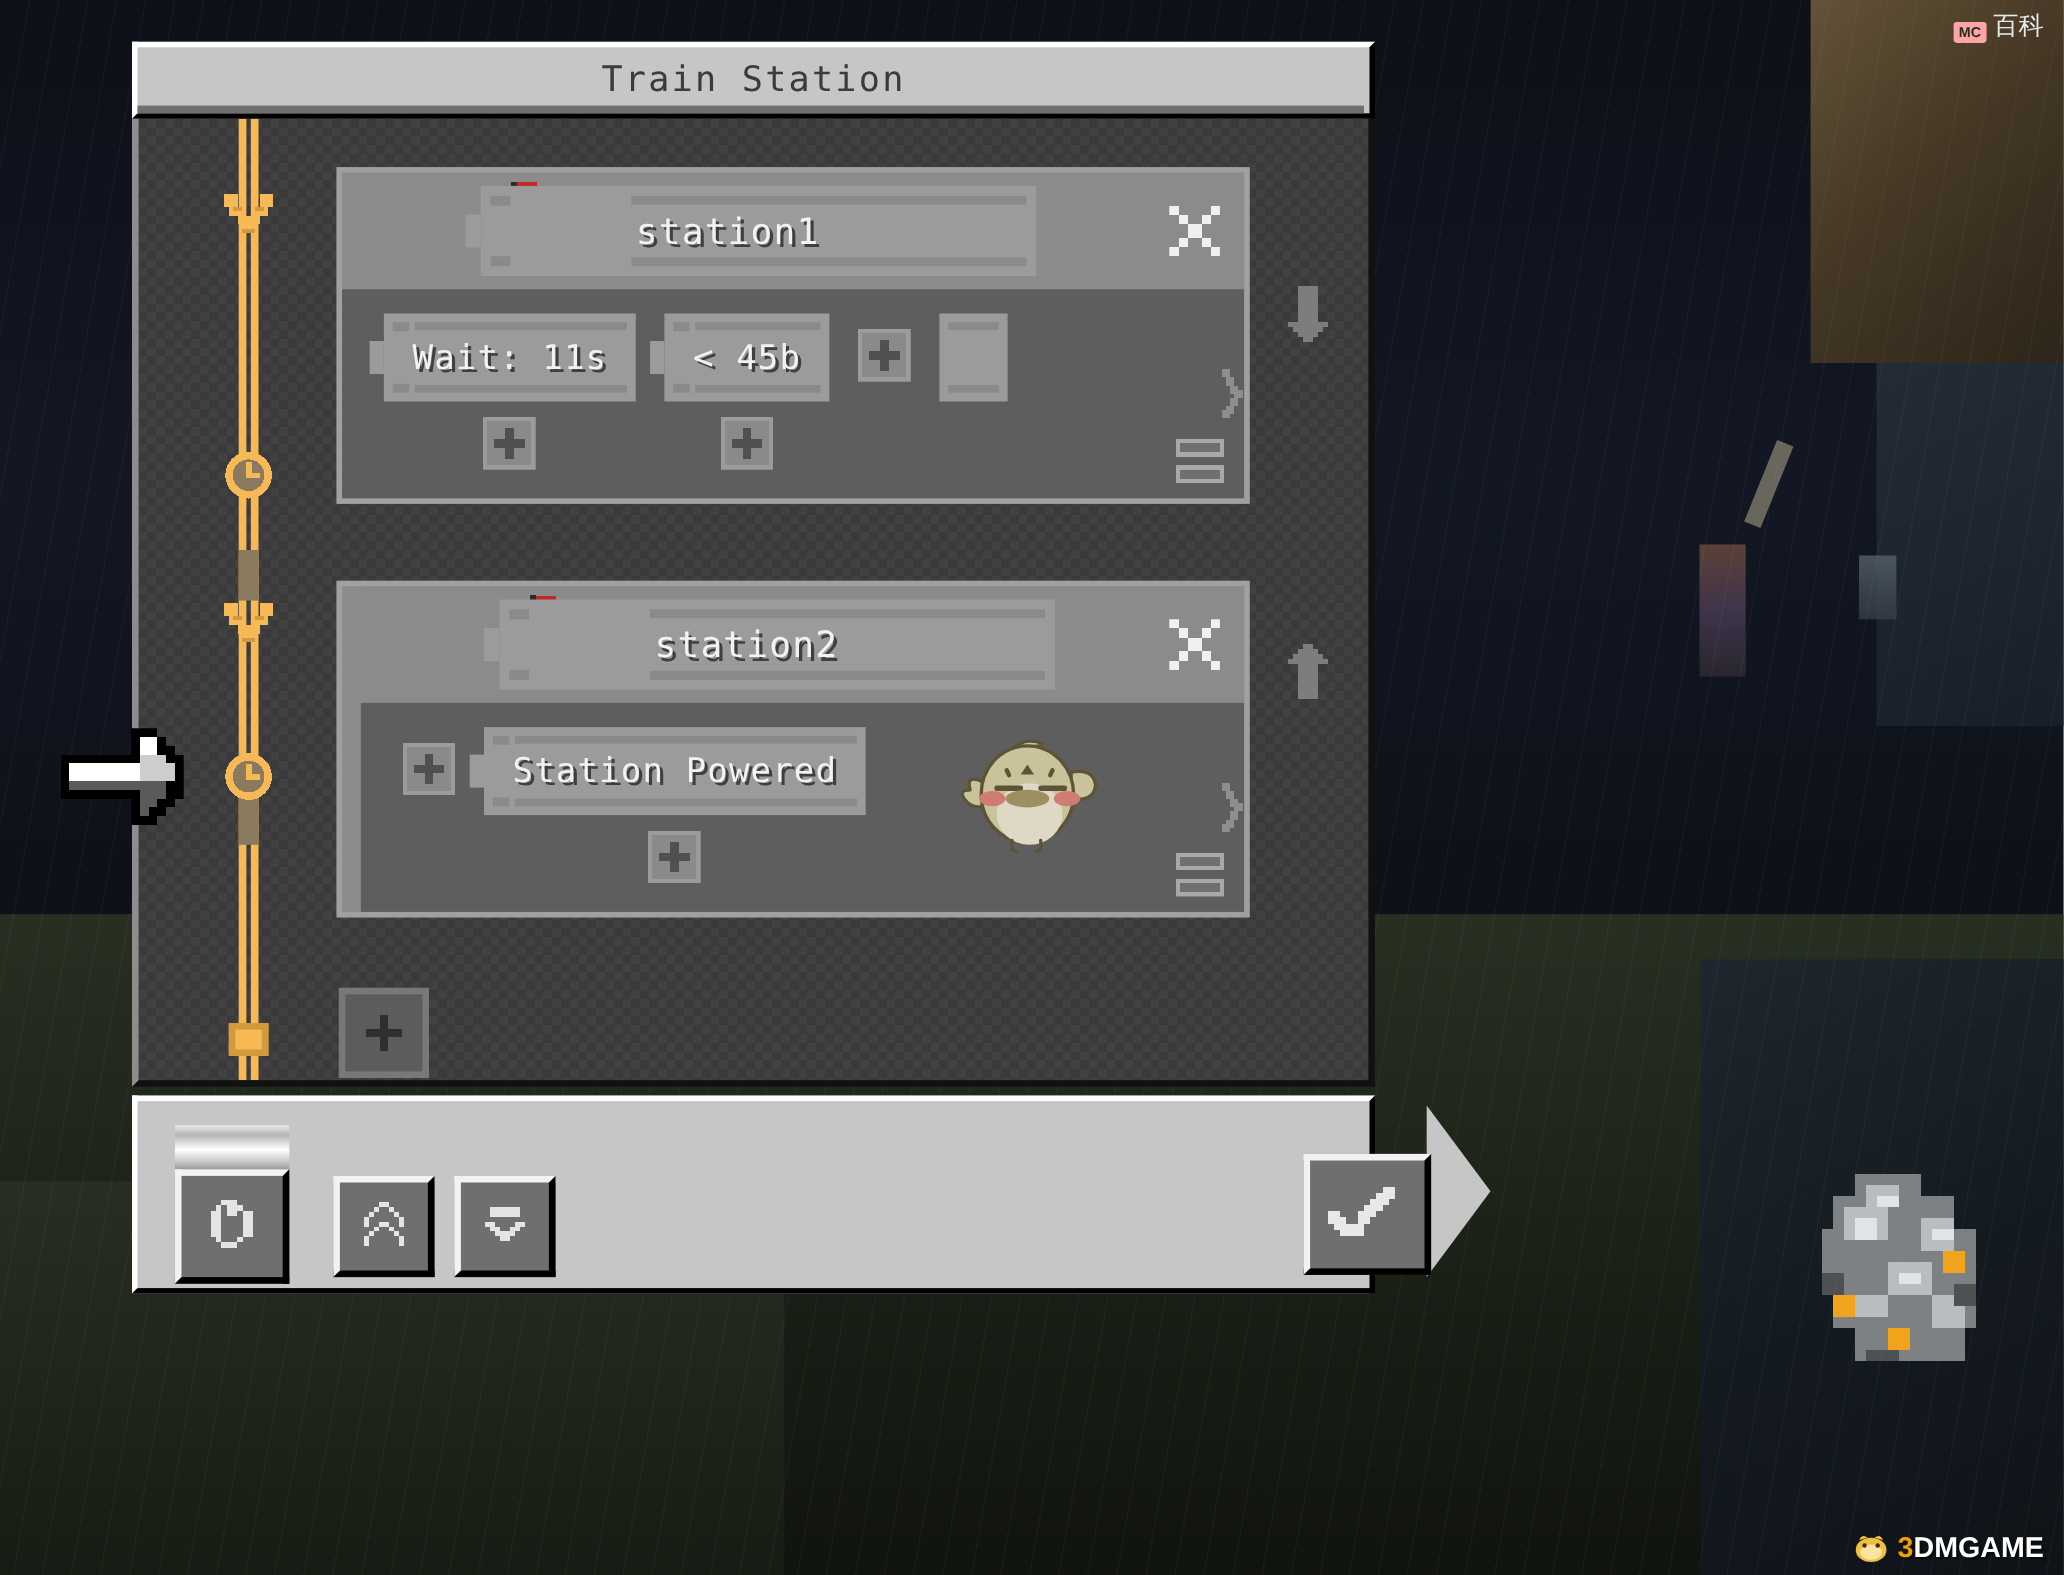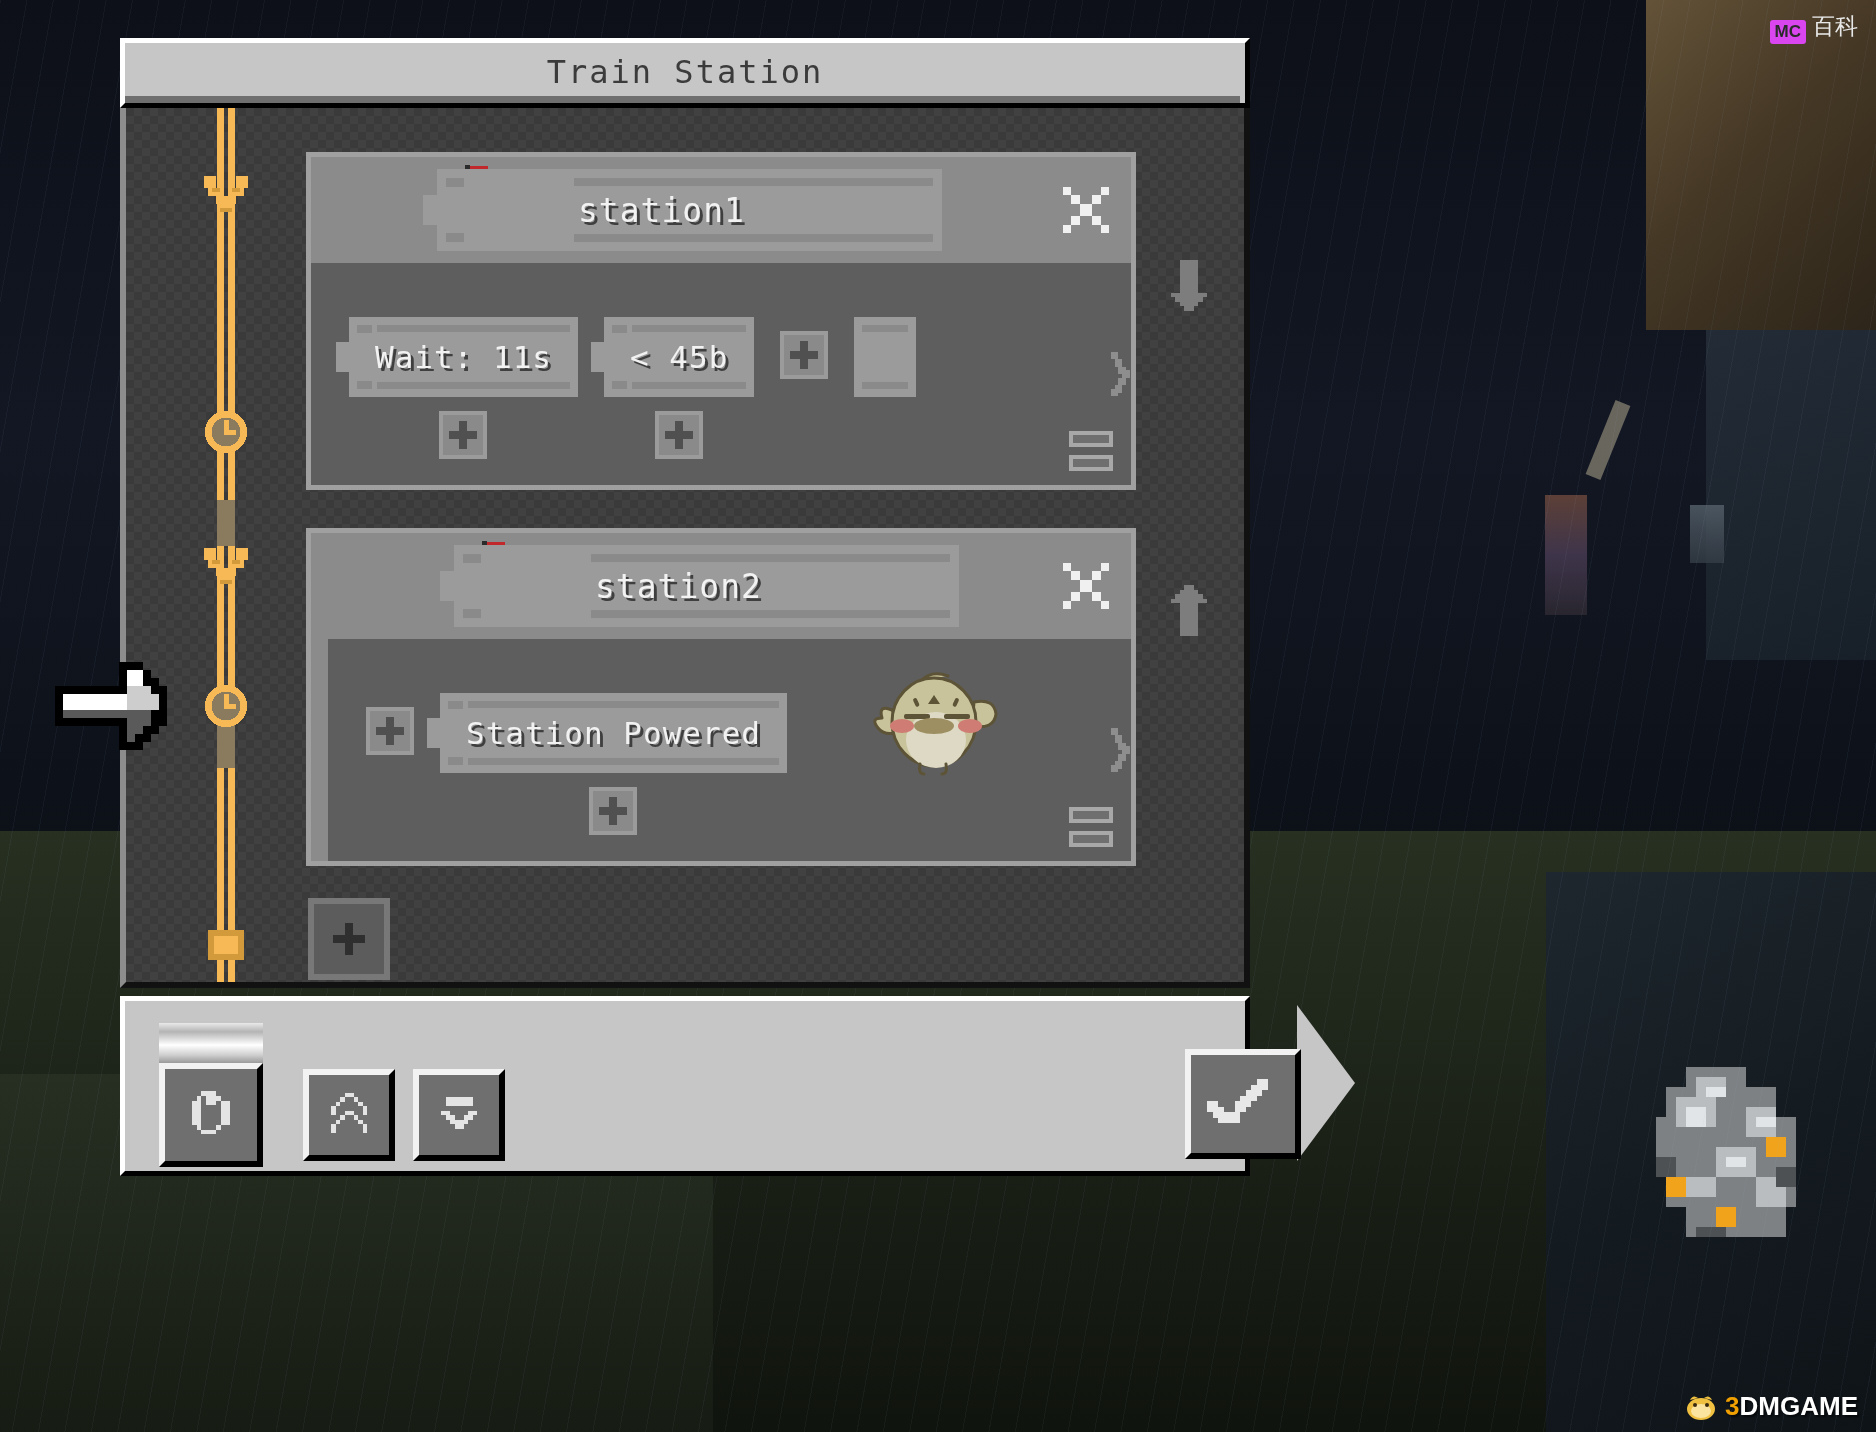"MC" .wm-tl .mc { background: #d946ef -> #fca5a5; font-size: 17px -> 13px }
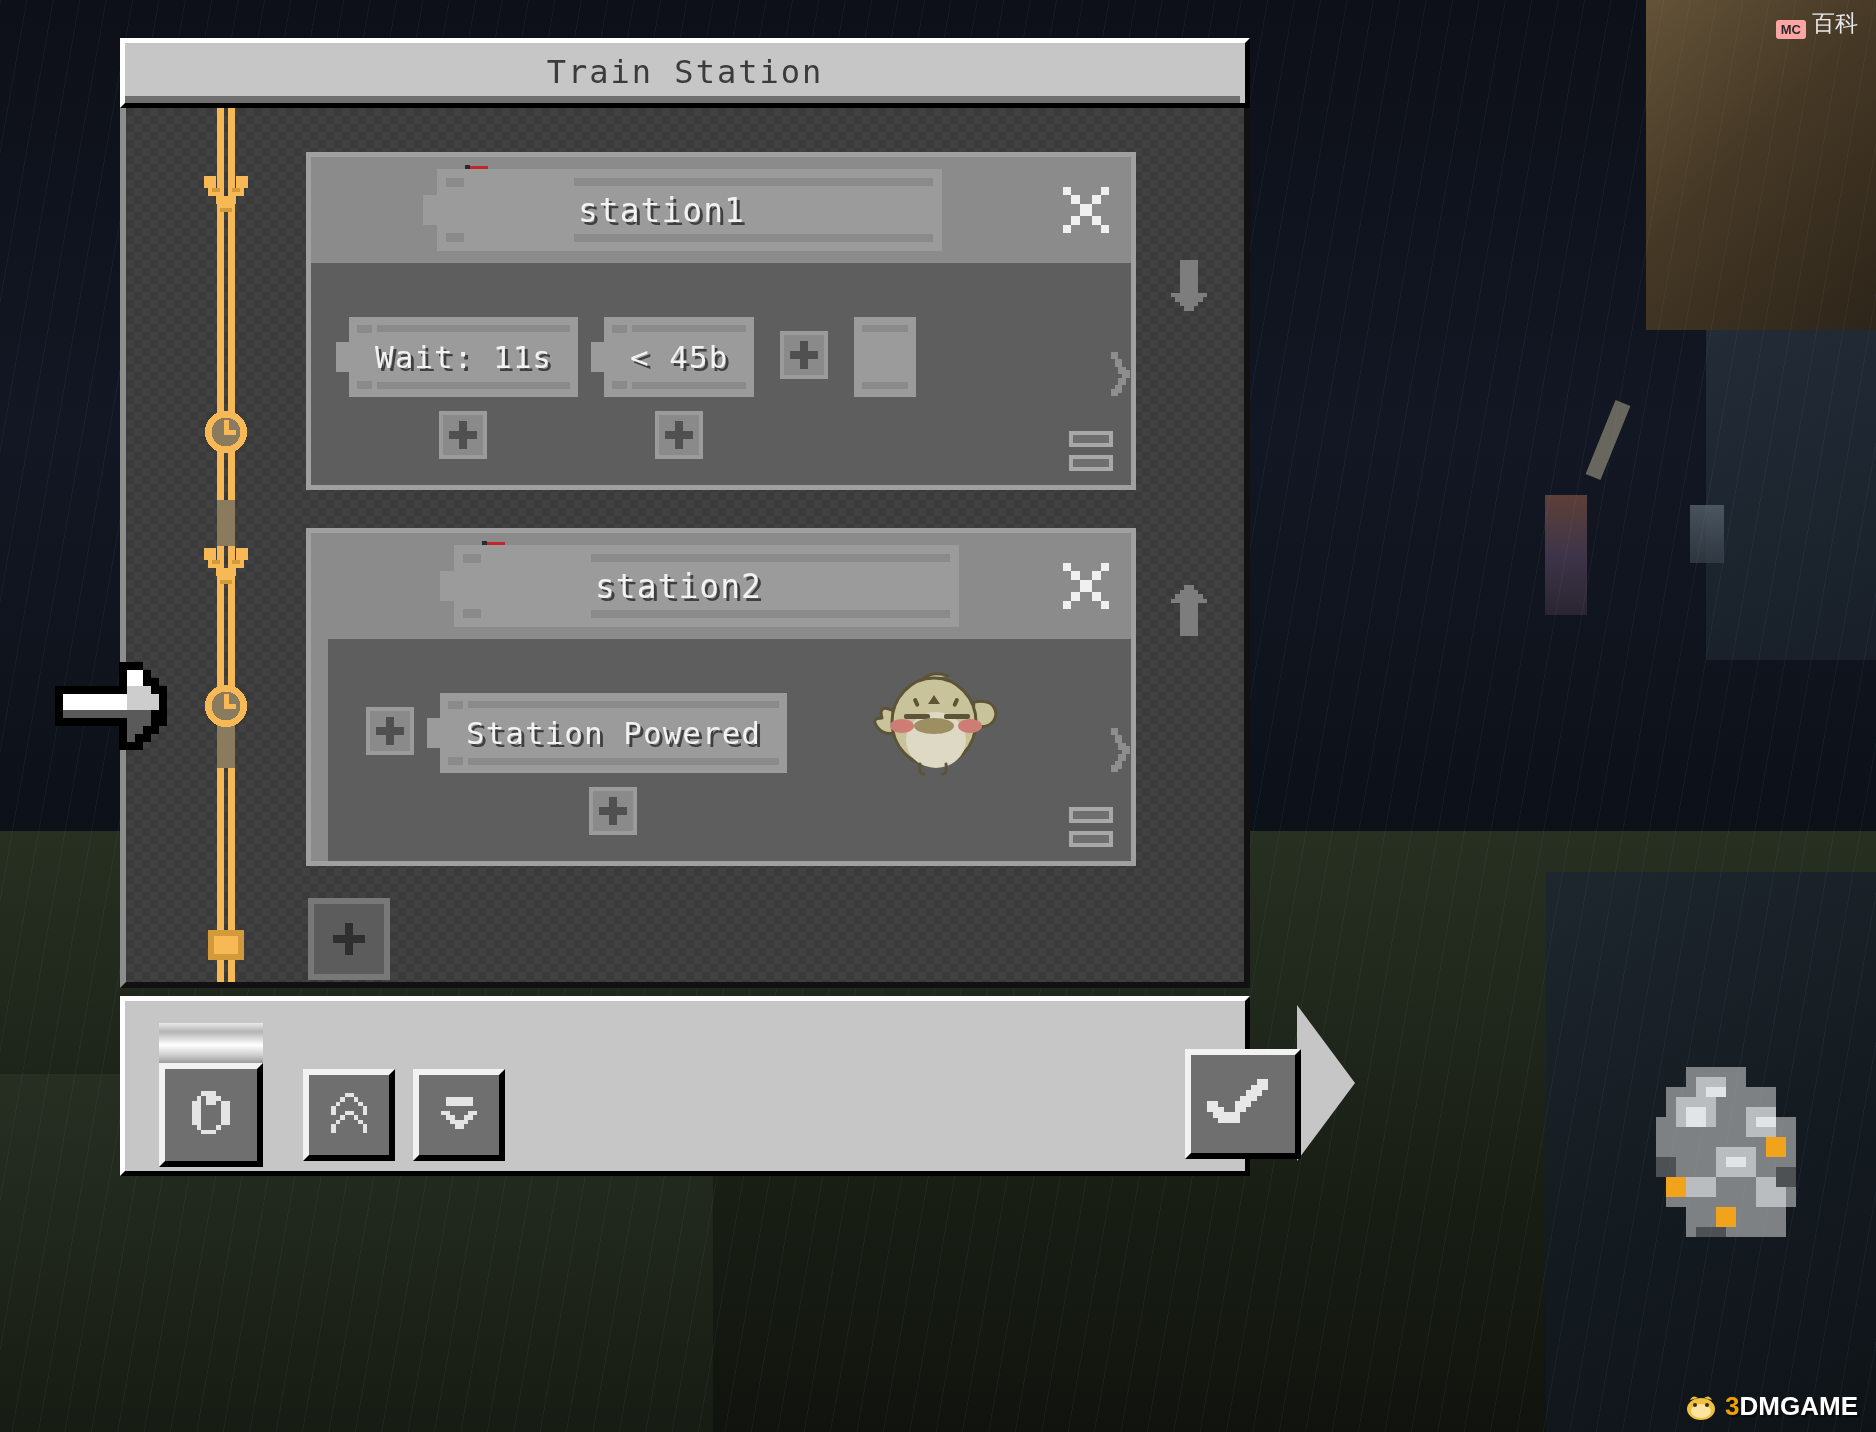"Wait: 11s" .chip-wrap { margin-top: 32px -> none }
